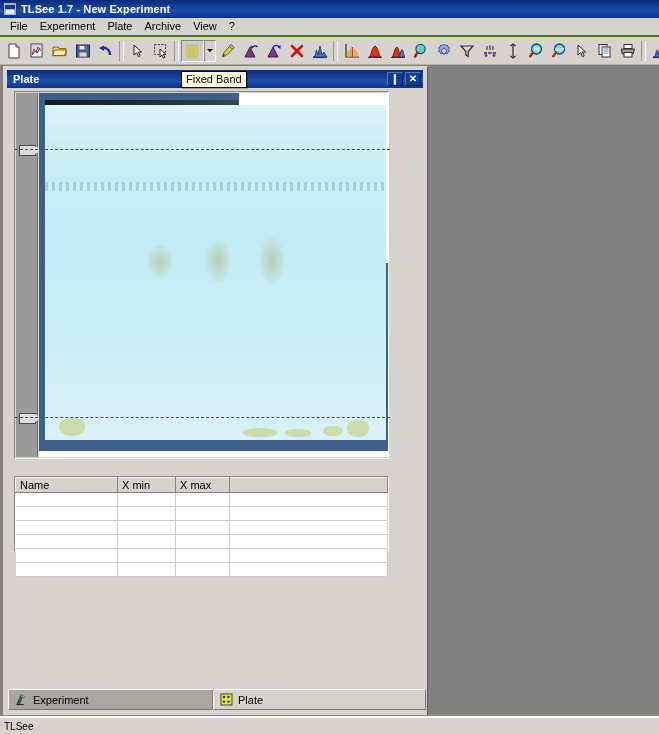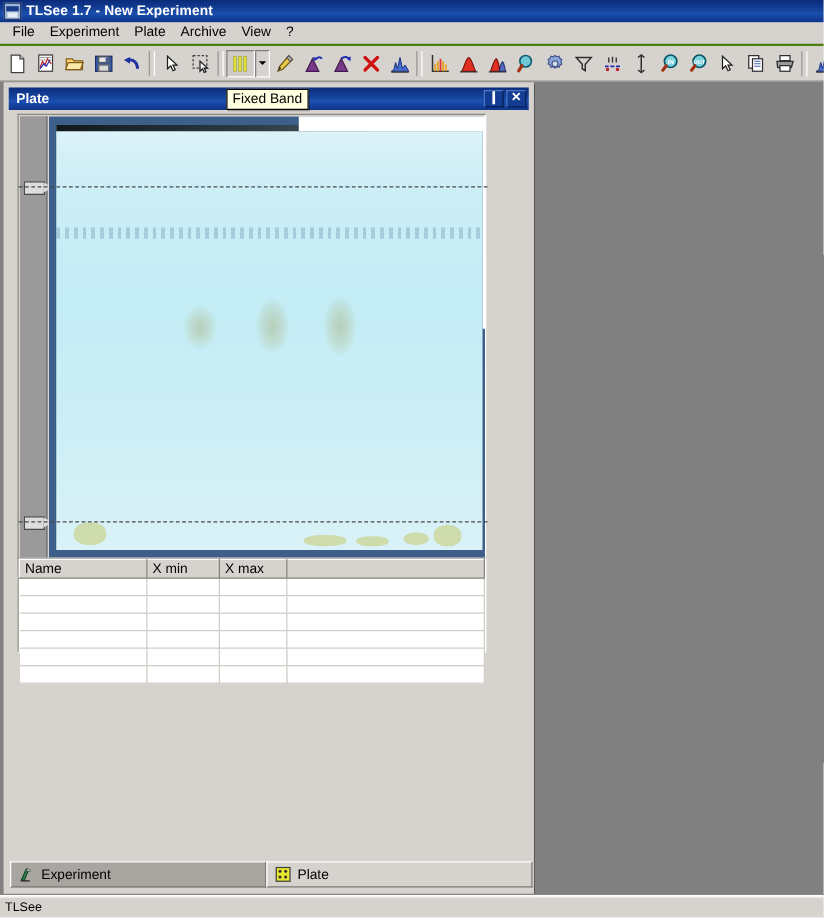"Name" #bands-table { top: 378px -> 408px }
